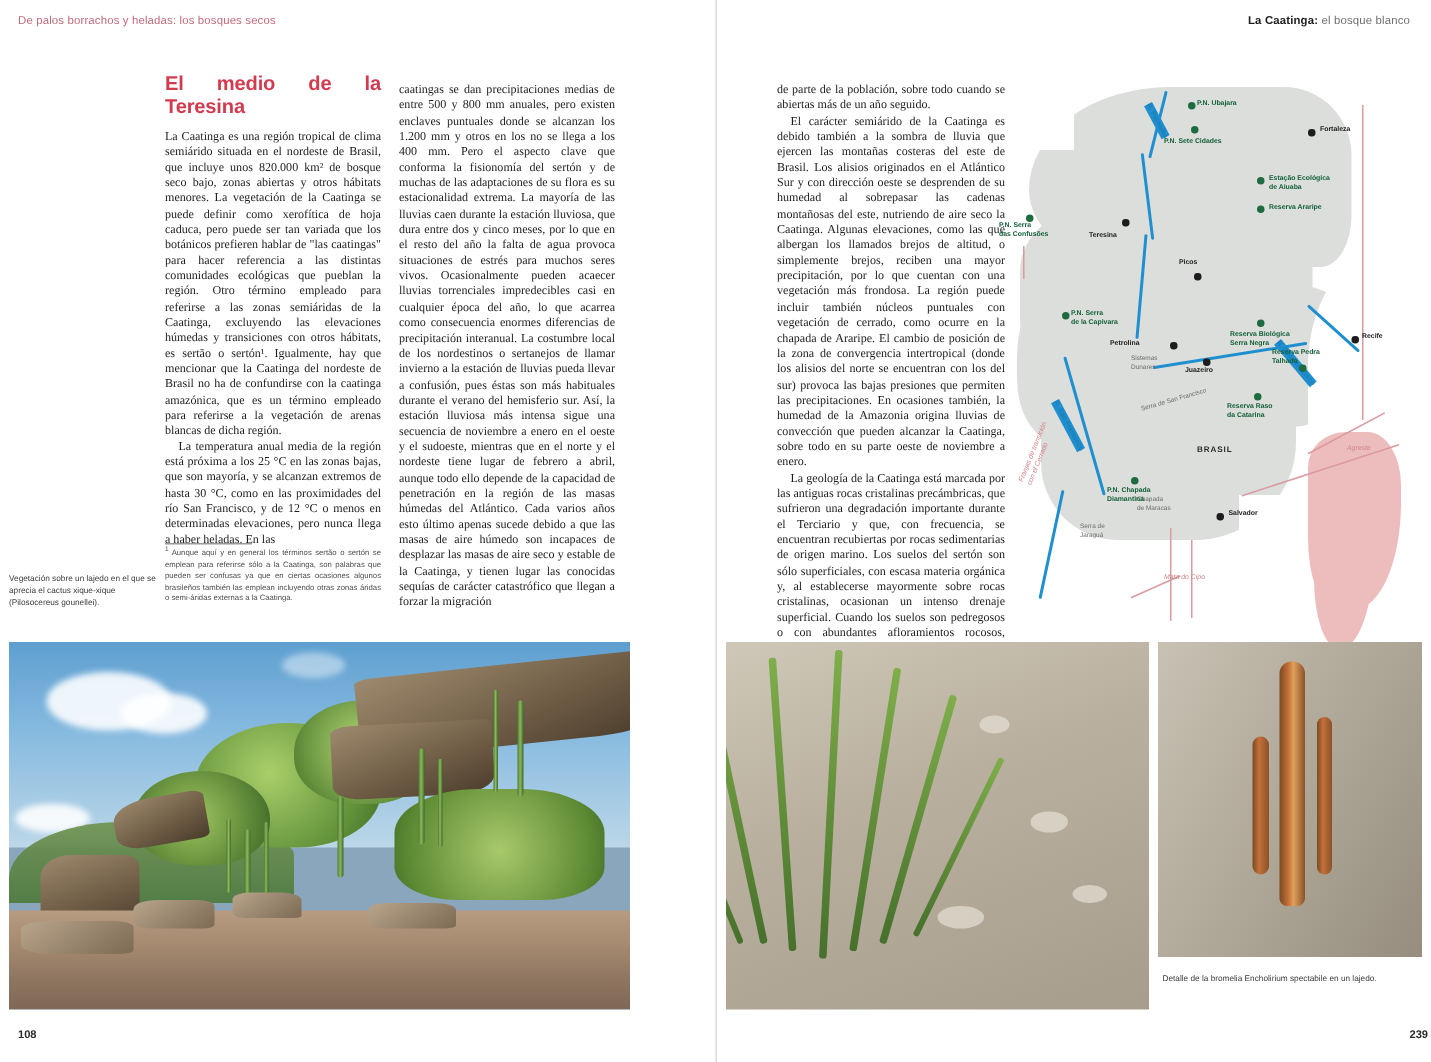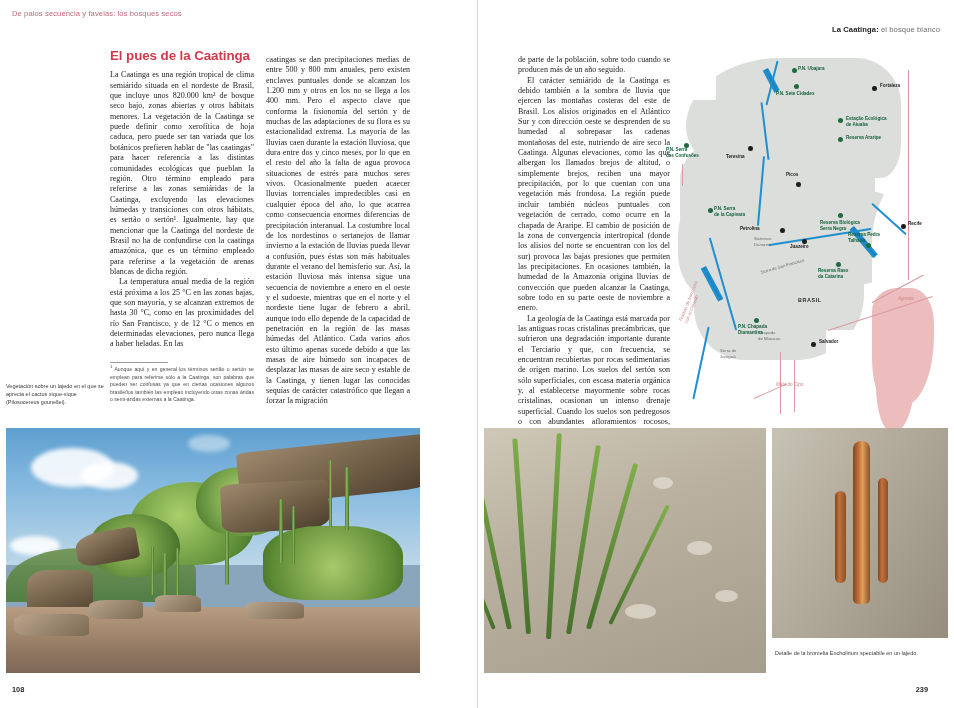"De palos secuencia y favelas:" div.rh { text: secuencia y favelas -> borrachos y heladas }
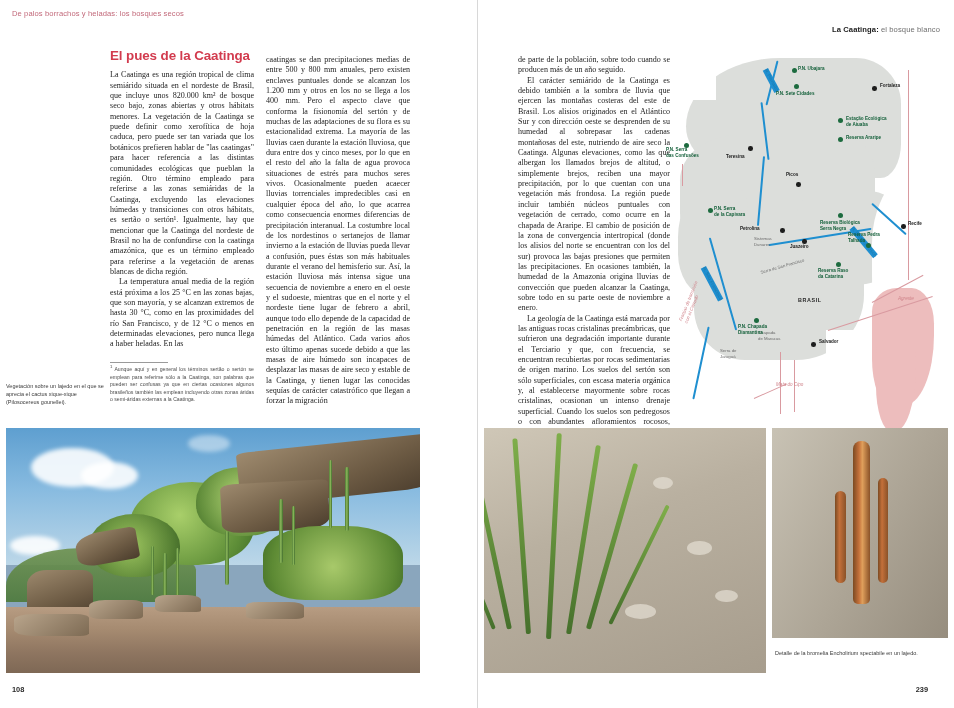"La Caatinga: el bosque blanco" .rh-right { margin-top: 16px -> none }
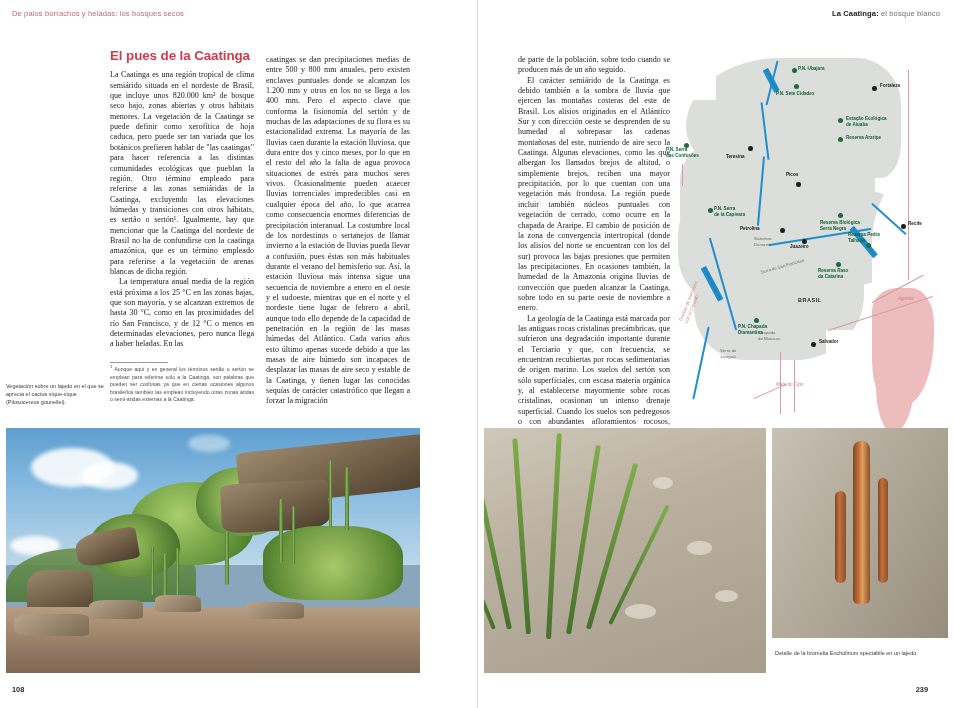"El pues de la Caatinga" h2.sect { text: pues de la Caatinga -> medio de la Teresina }
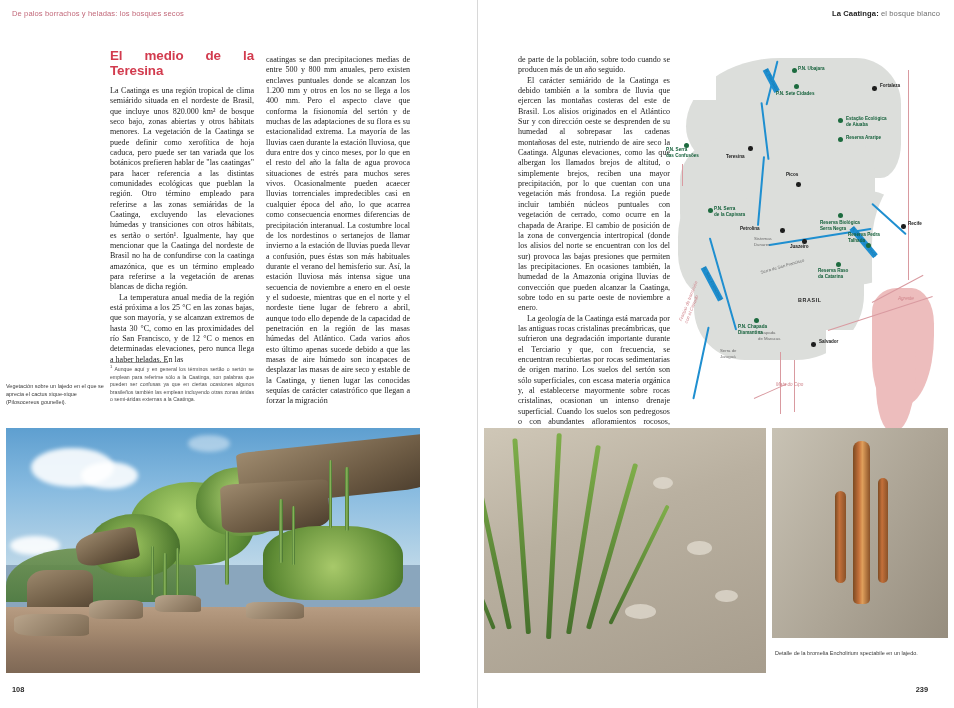"de parte de la población," p.first { text: producen -> abiertas }
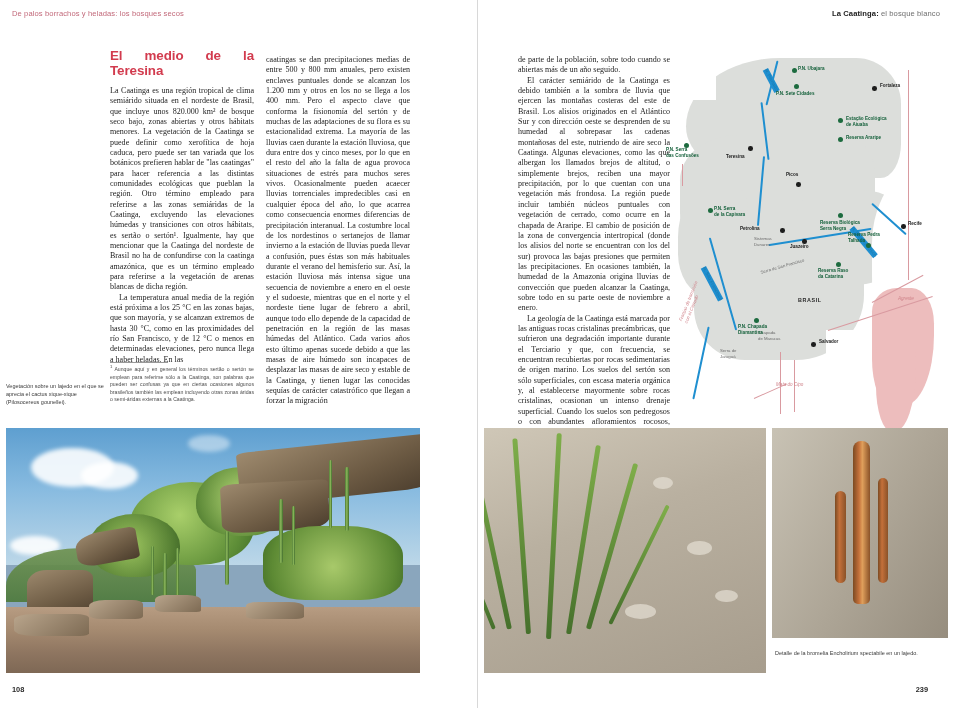"239" #folio-right { right: 26px -> 2px }
